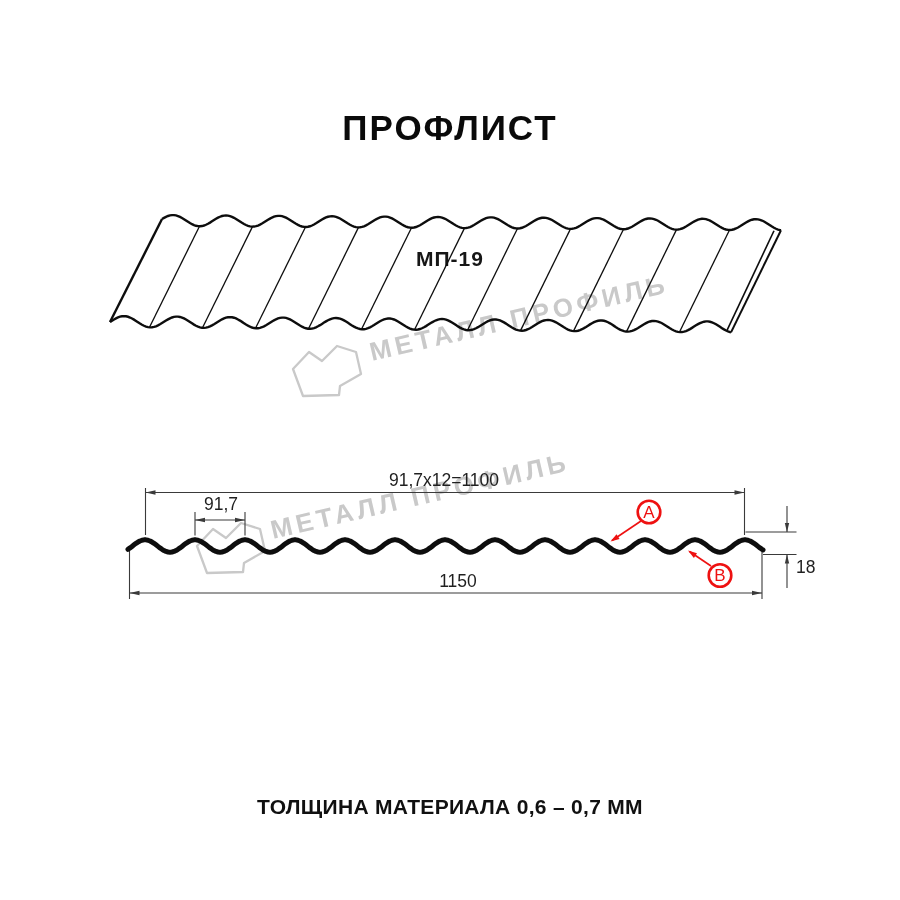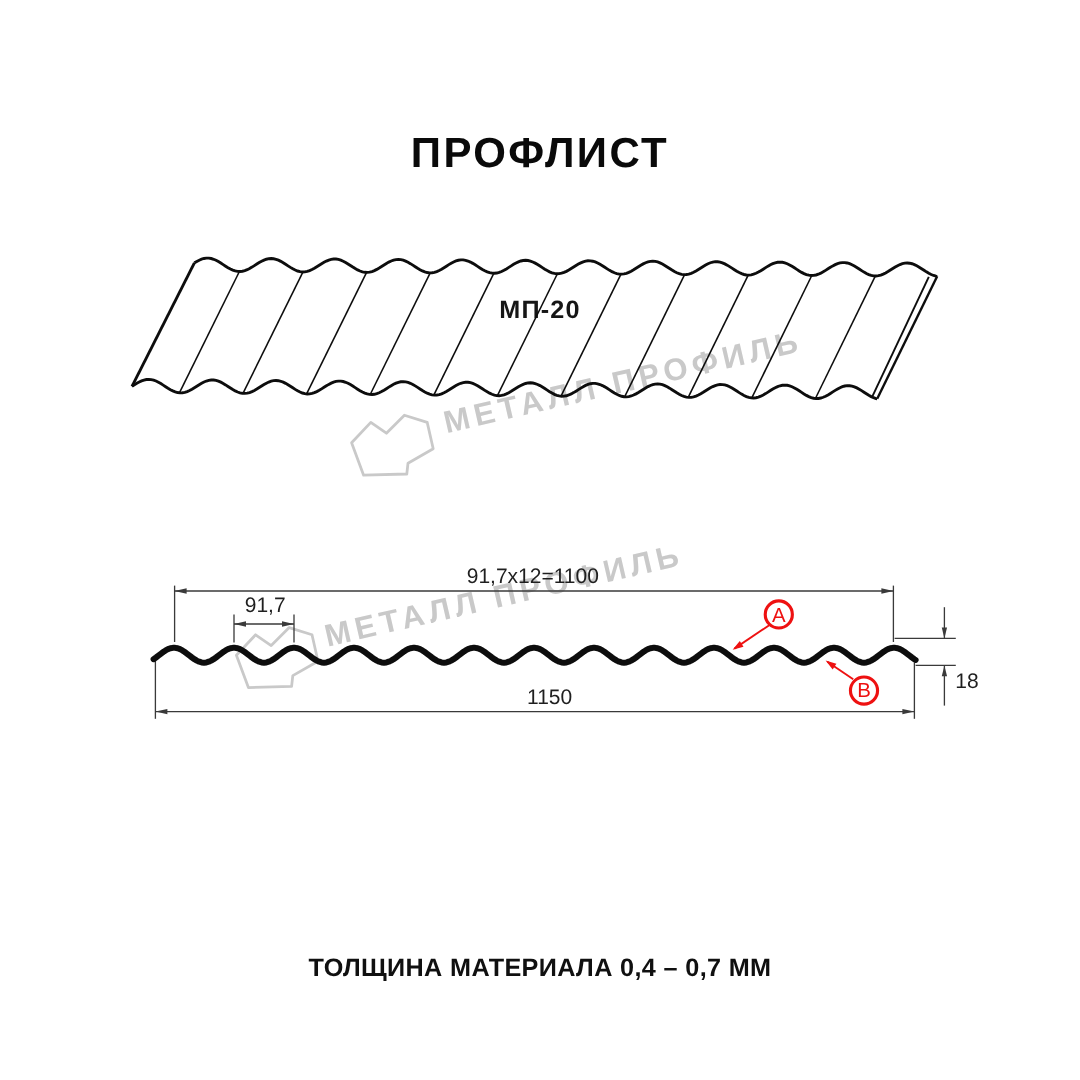"МП-20" div.abs { text: МП-20 -> МП-19 }
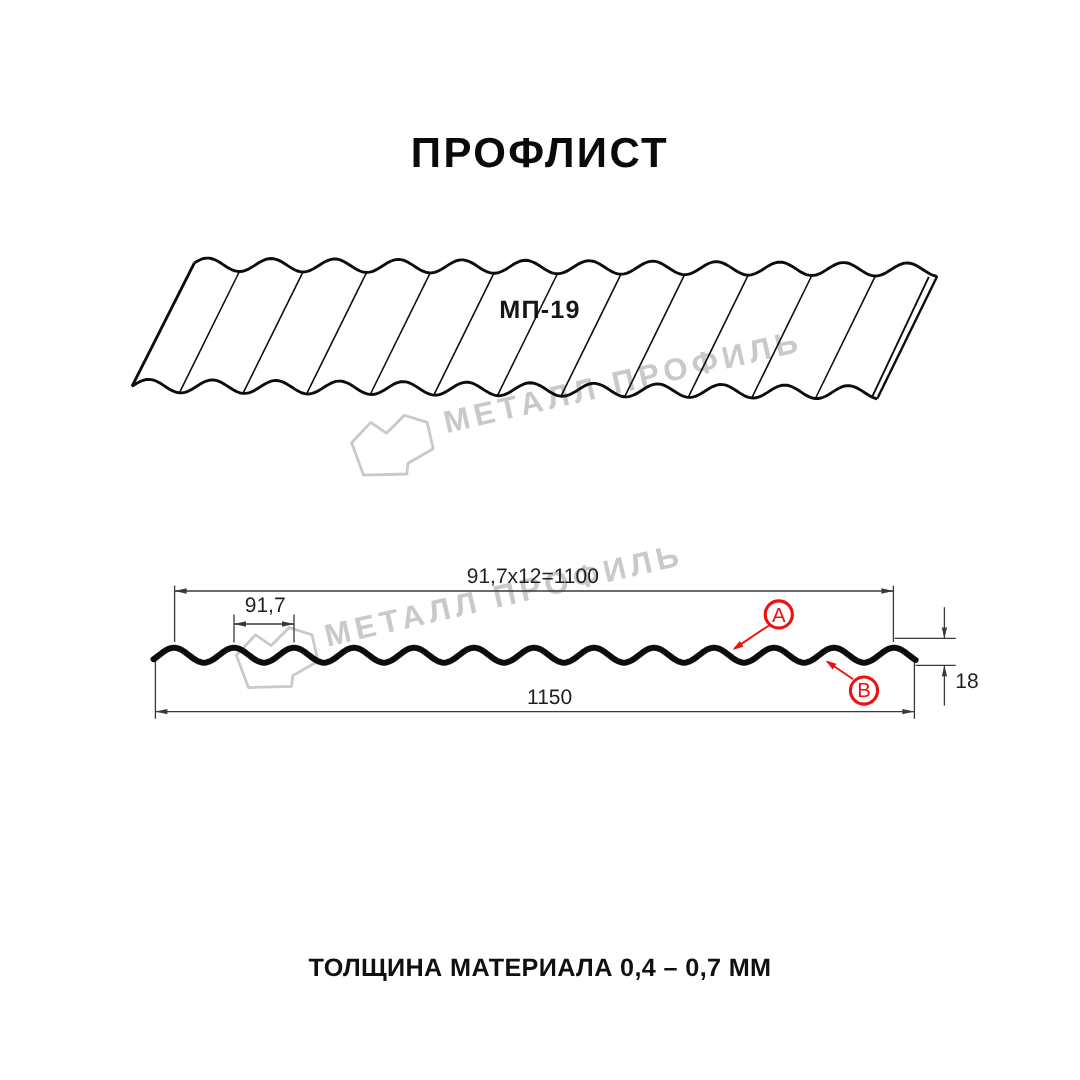"ТОЛЩИНА МАТЕРИАЛА 0,4 – 0,7" div.abs { text: 0,4 -> 0,6 }
